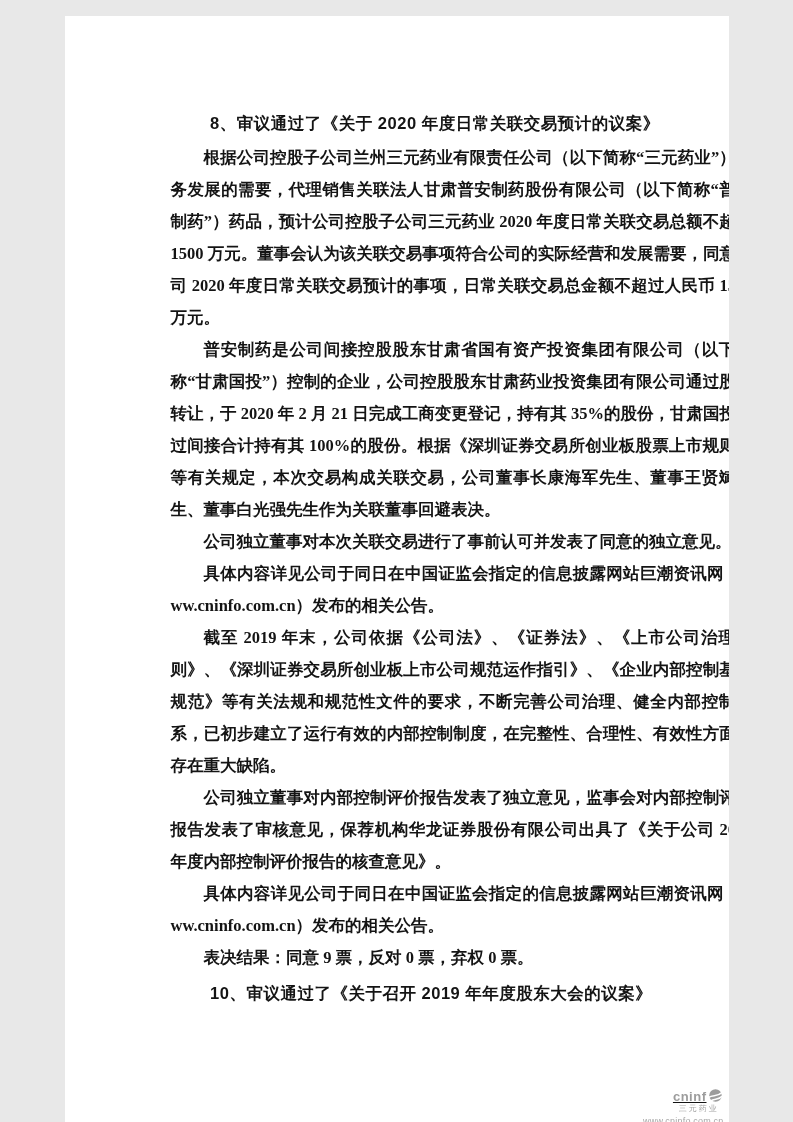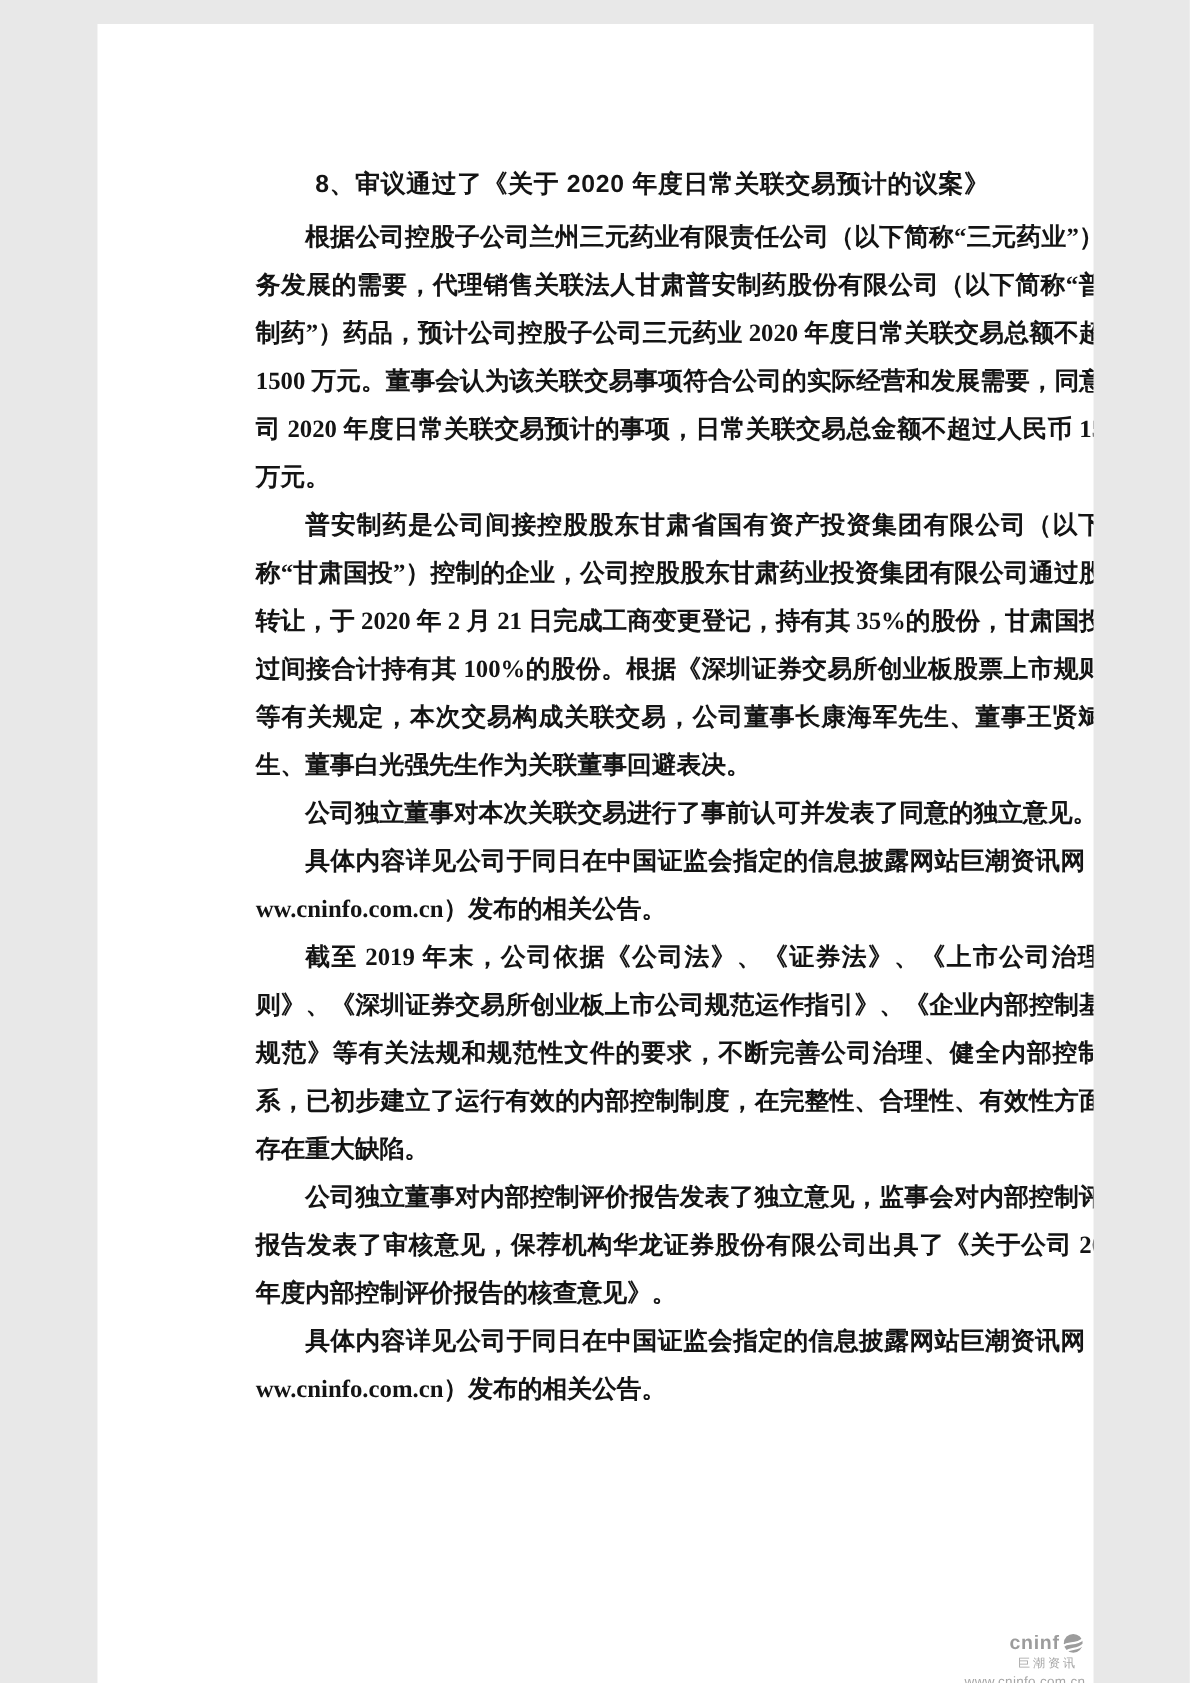"表决结果：同意 9 票，反对 0 票，弃权" p.para { html: none -> <p>表决结果：同意 9 票，反对 0 票，弃权 0 票。</p> }
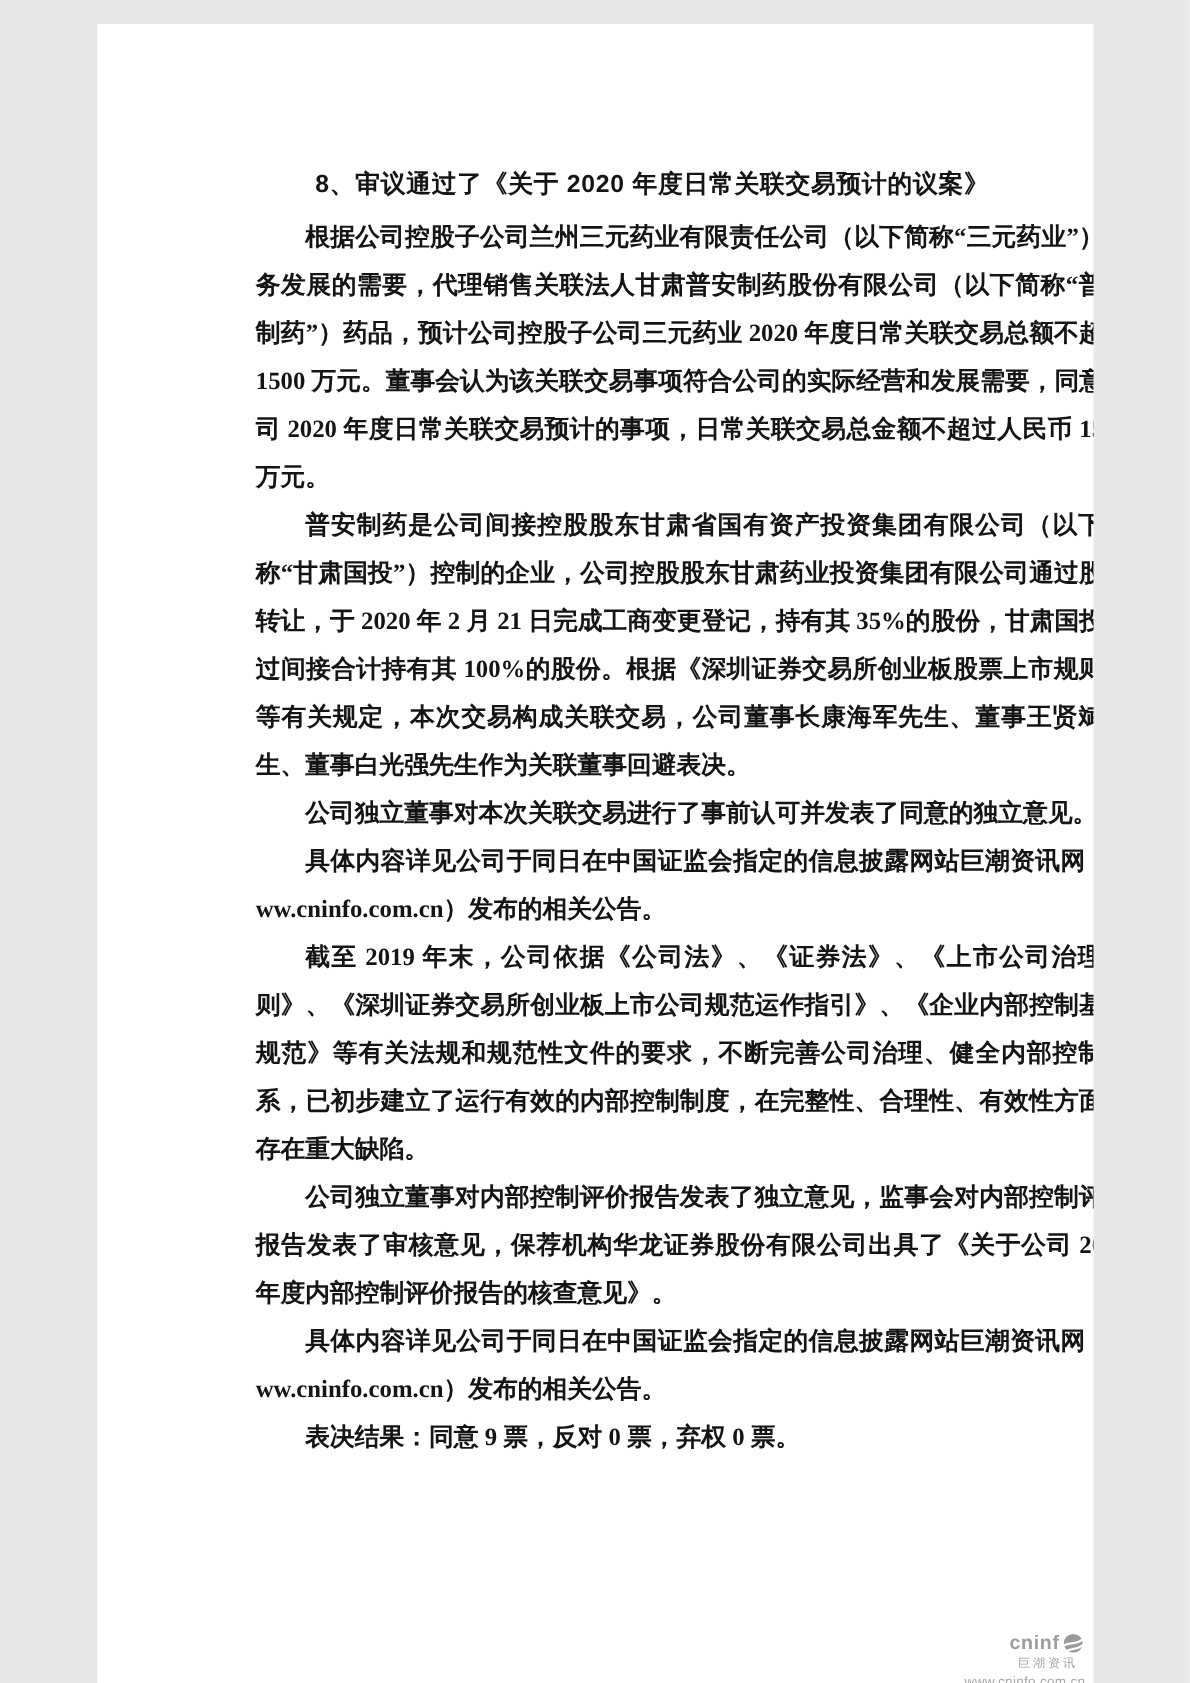"10、审议通过了《关于召开 2019 年年度股东大会的议案》" h2.heading { html: none -> <h2>10、审议通过了《关于召开 2019 年年度股东大会的议案》</h2> }
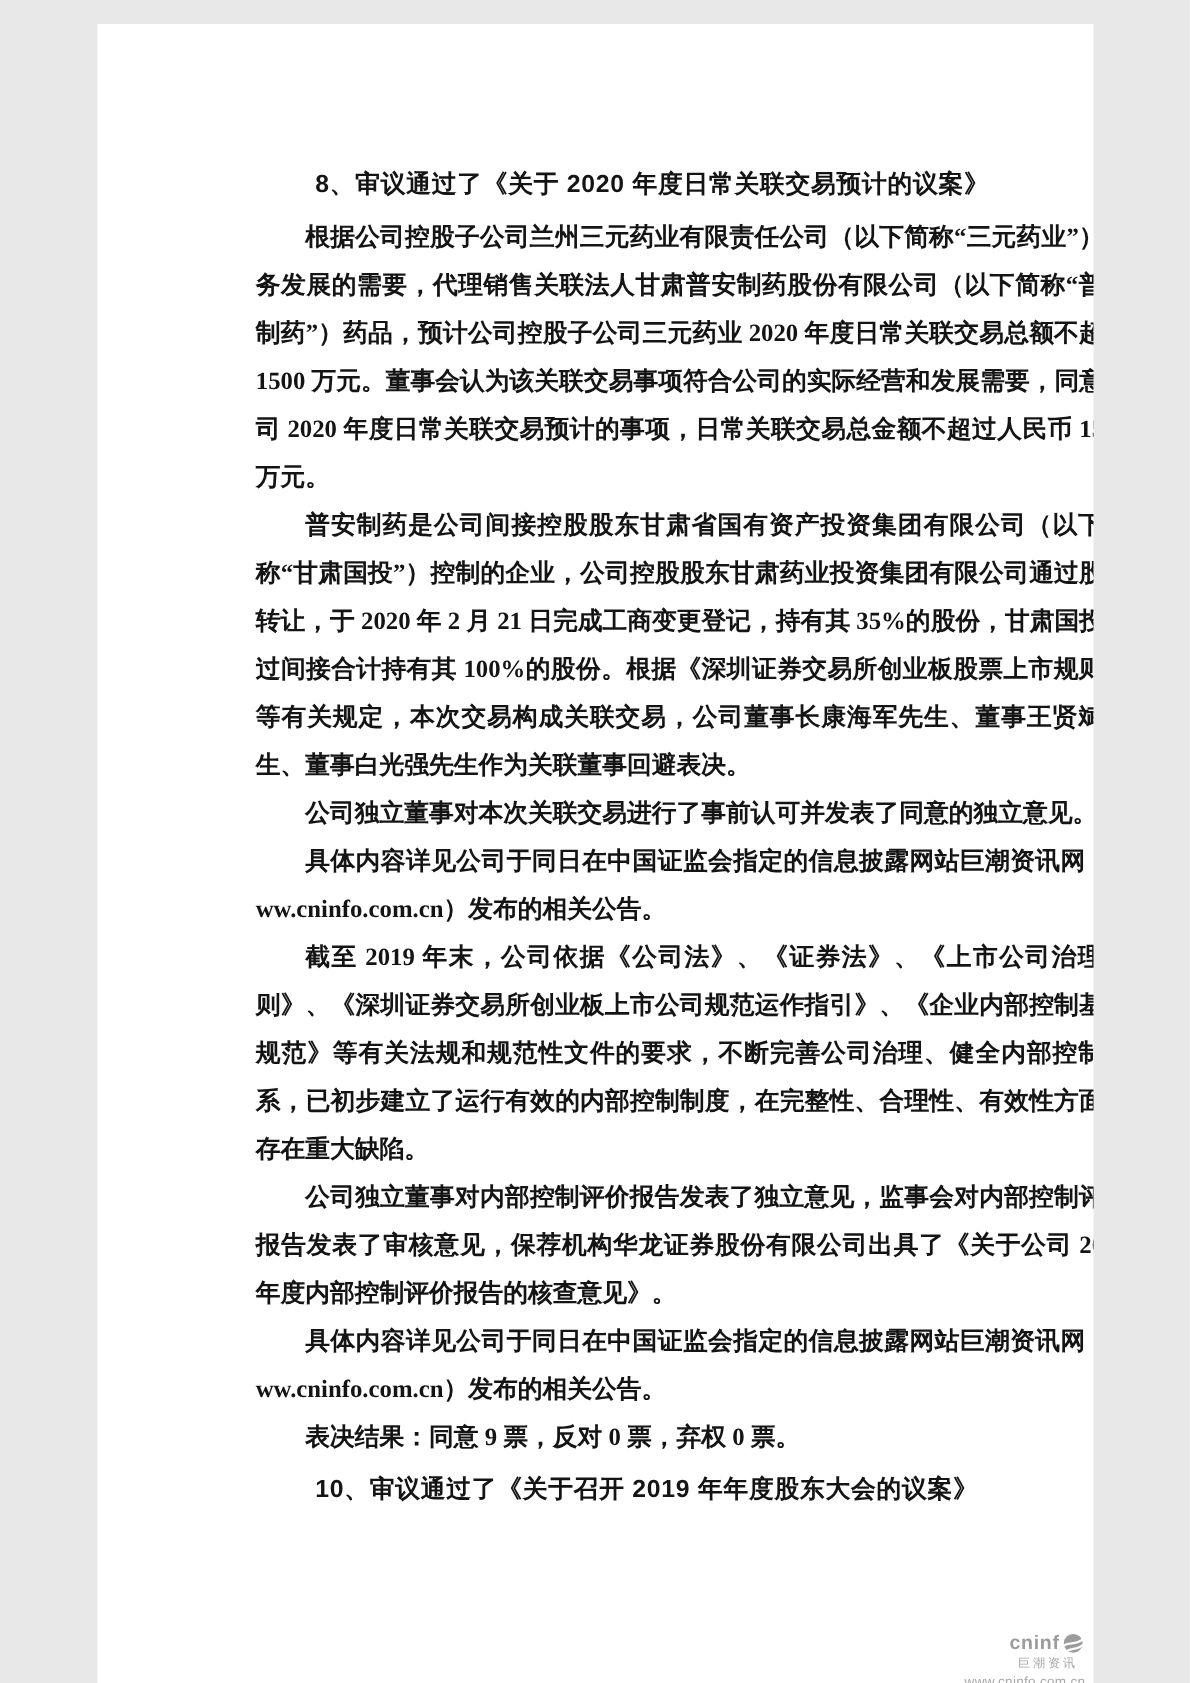"cninf" .logo-row { align-items: flex-start -> flex-end; text-decoration: none -> underline }
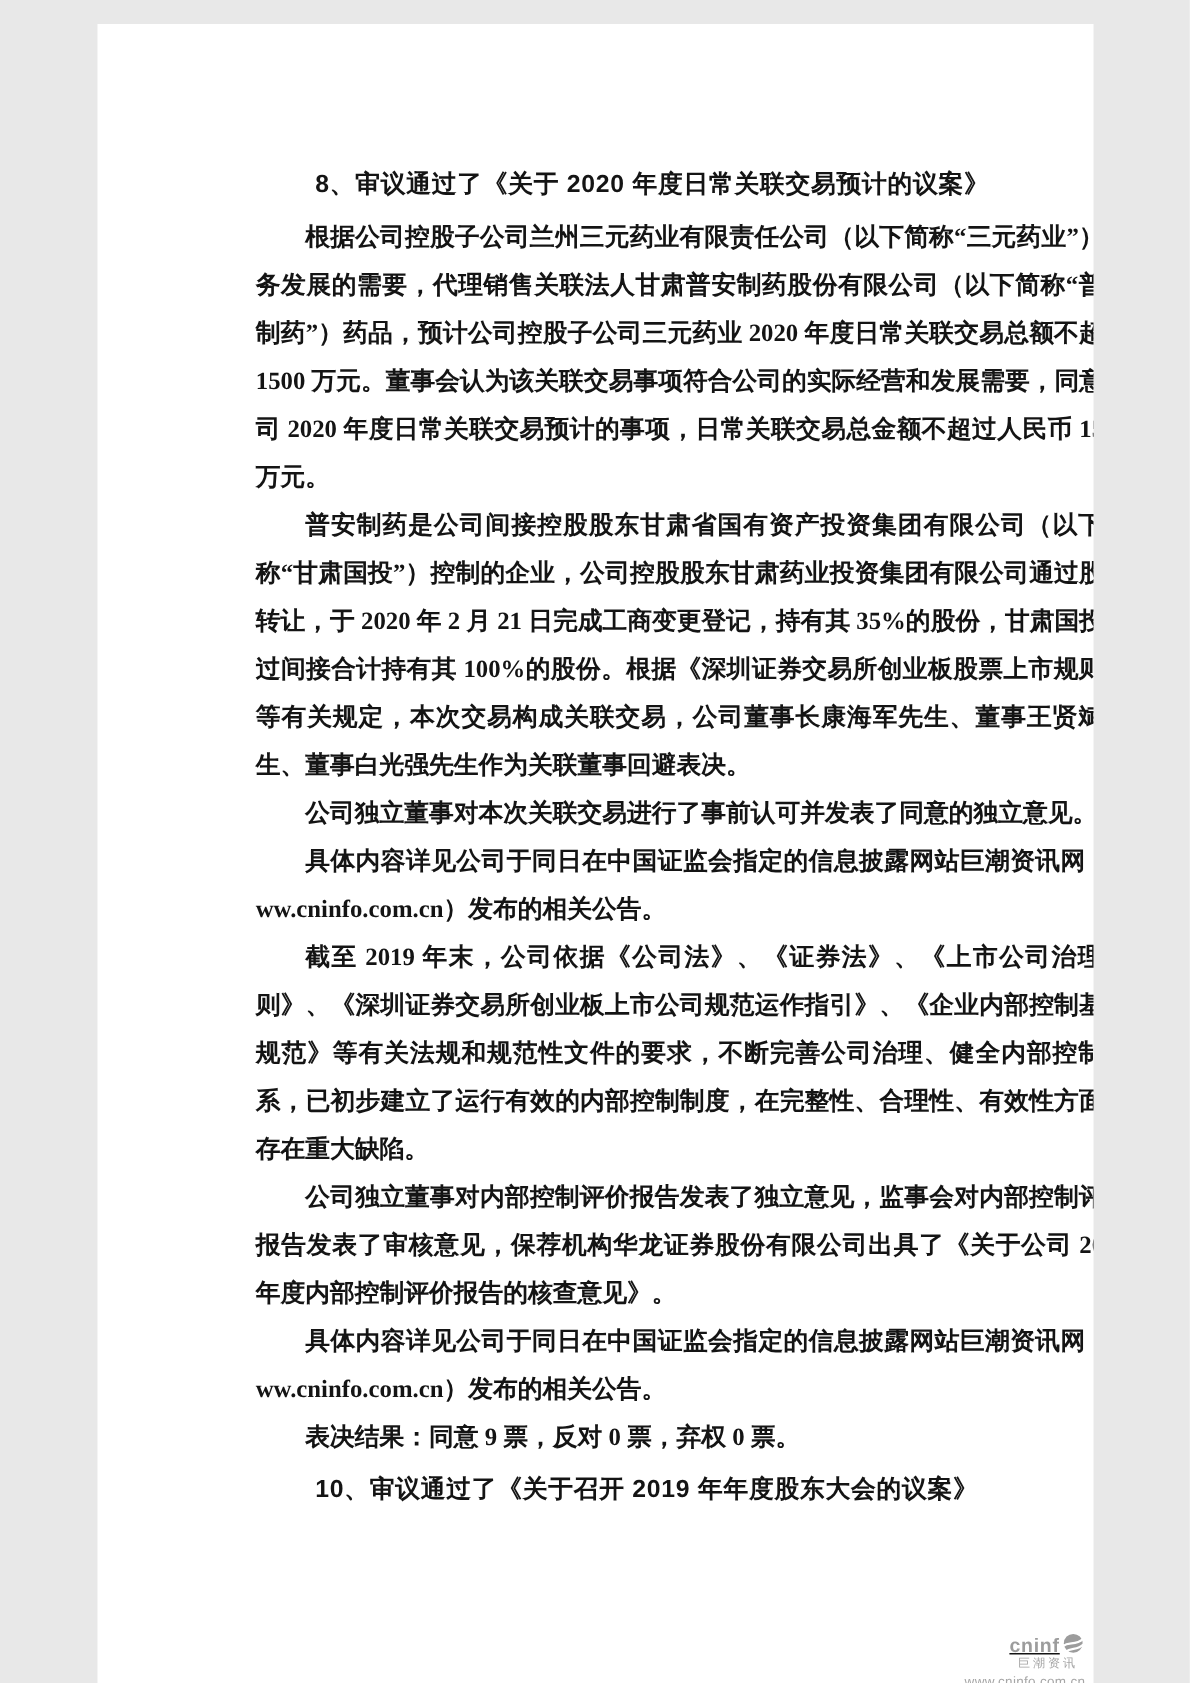"巨潮资讯" div.logo-cn { text: 巨潮资讯 -> 三元药业 }
